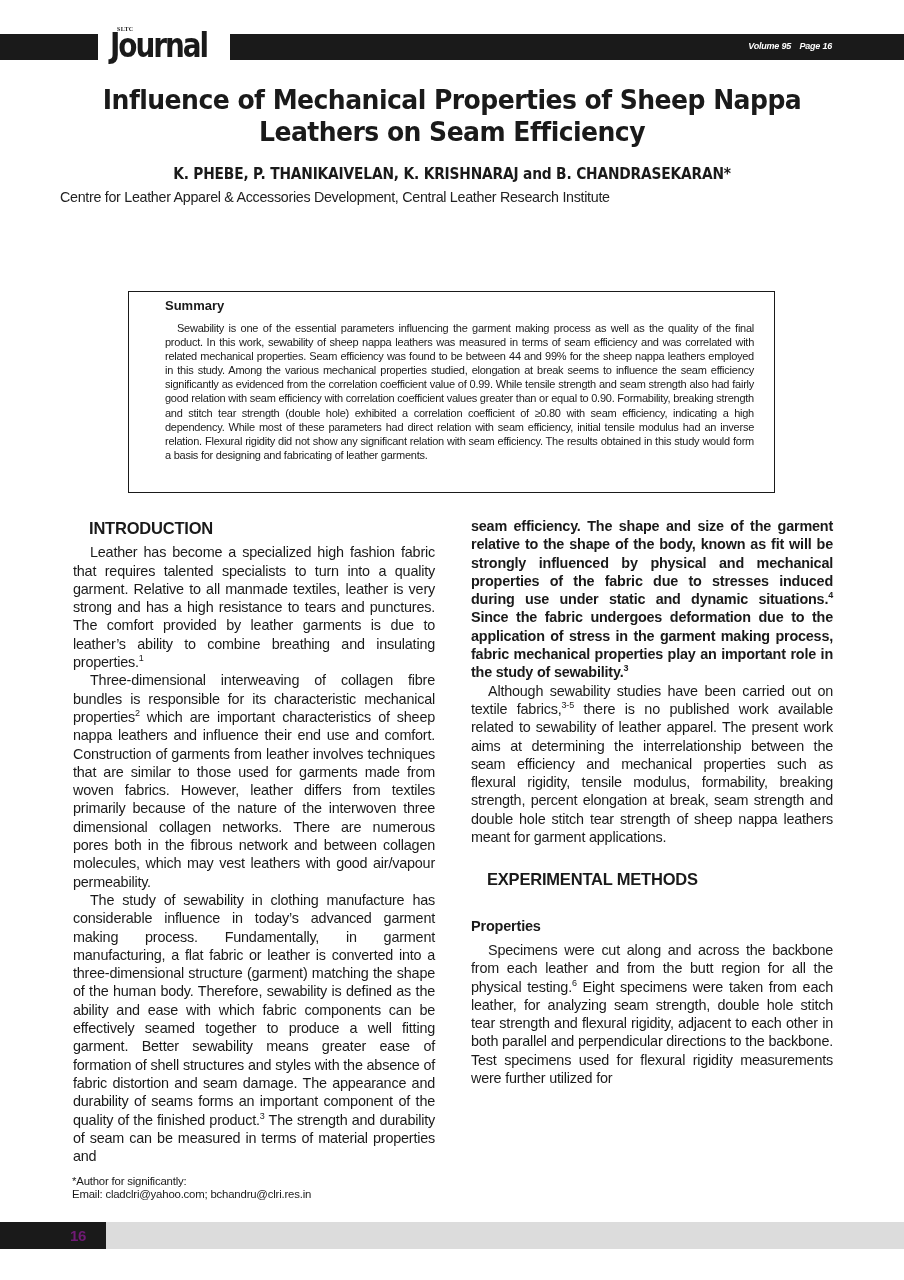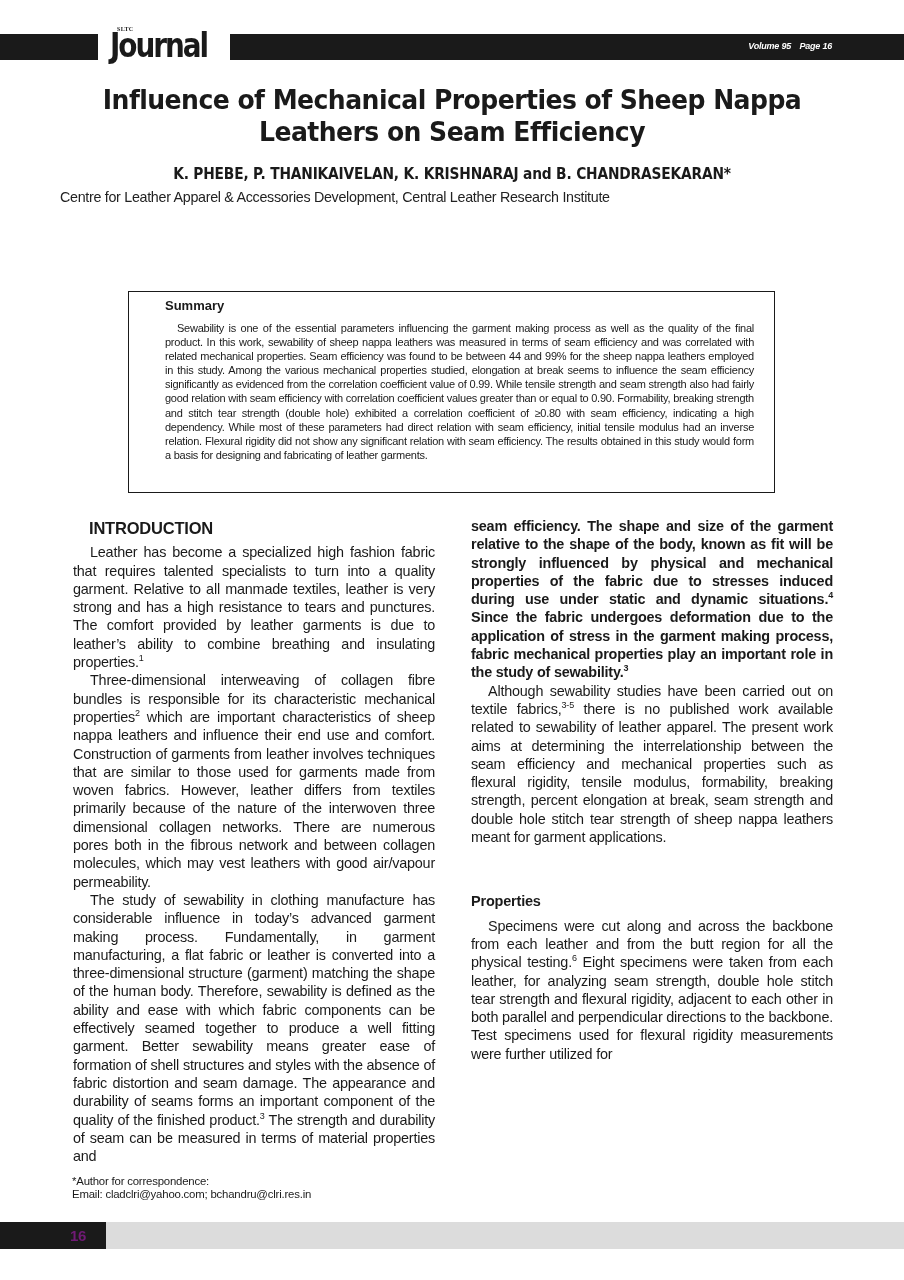"EXPERIMENTAL METHODS" h2 { html: none -> <h2>EXPERIMENTAL METHODS</h2> }
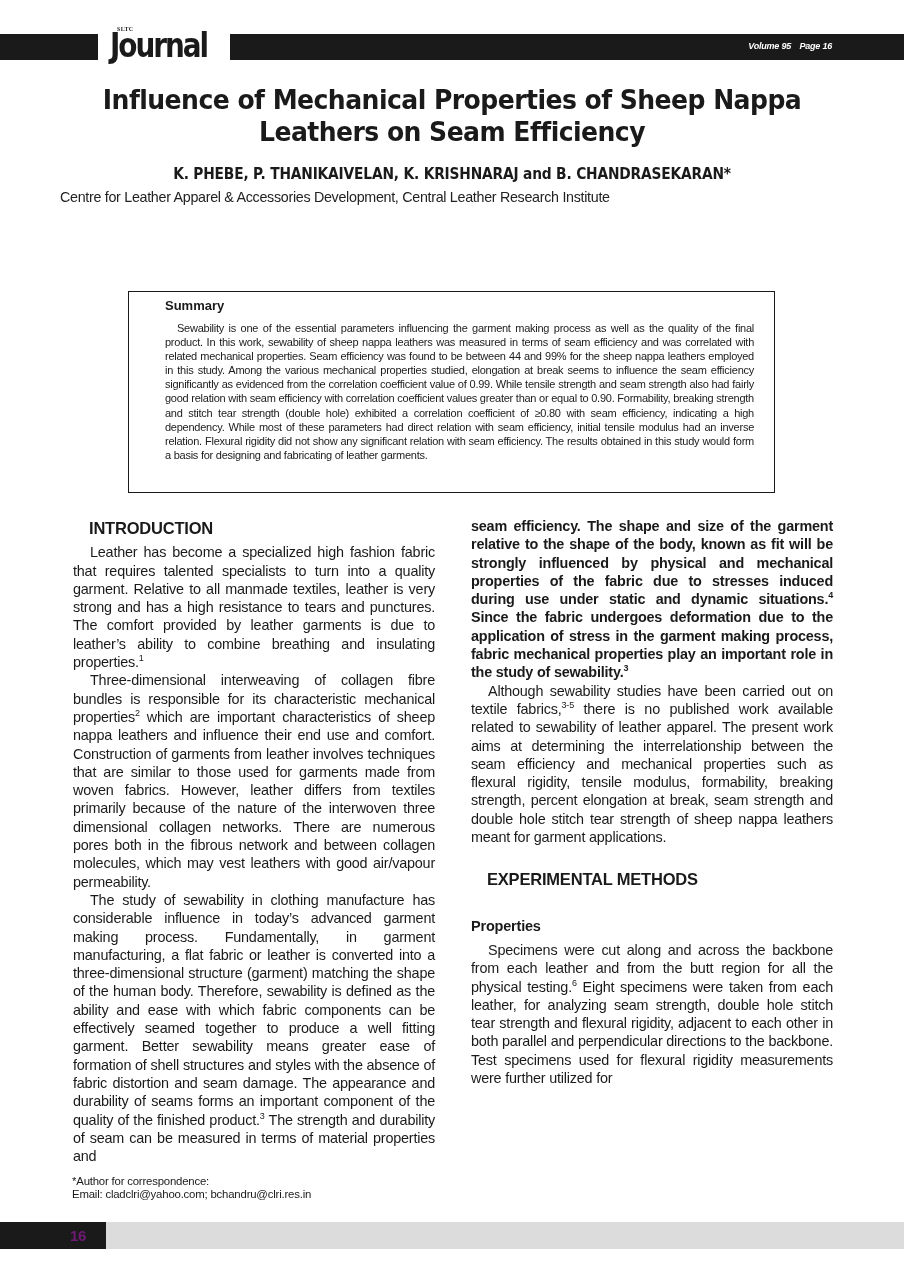"*Author for correspondence:" div { text: correspondence -> significantly }
